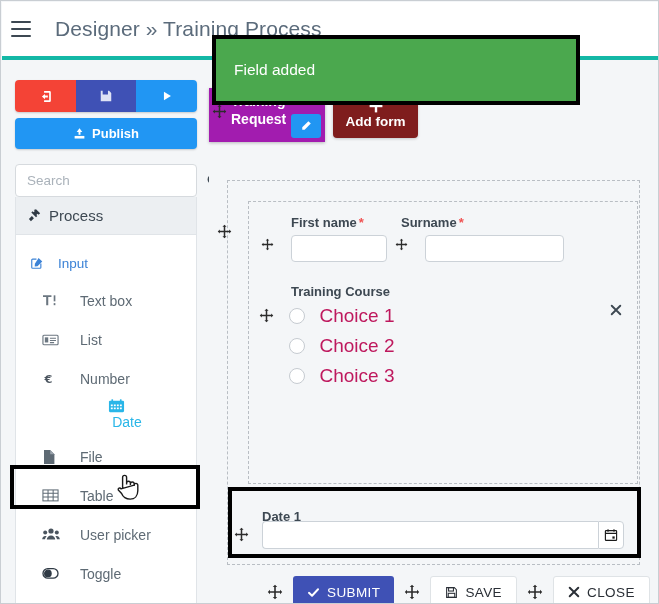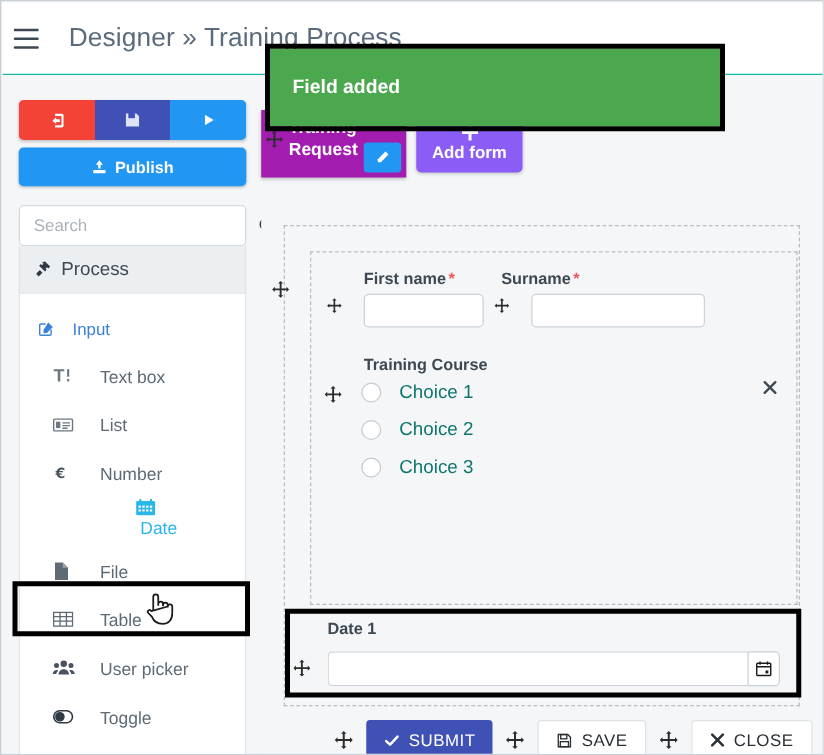"Designer » Training Process" #topbar { border-bottom: 1px solid #14b8a6 -> 4px solid #14b8a6 }
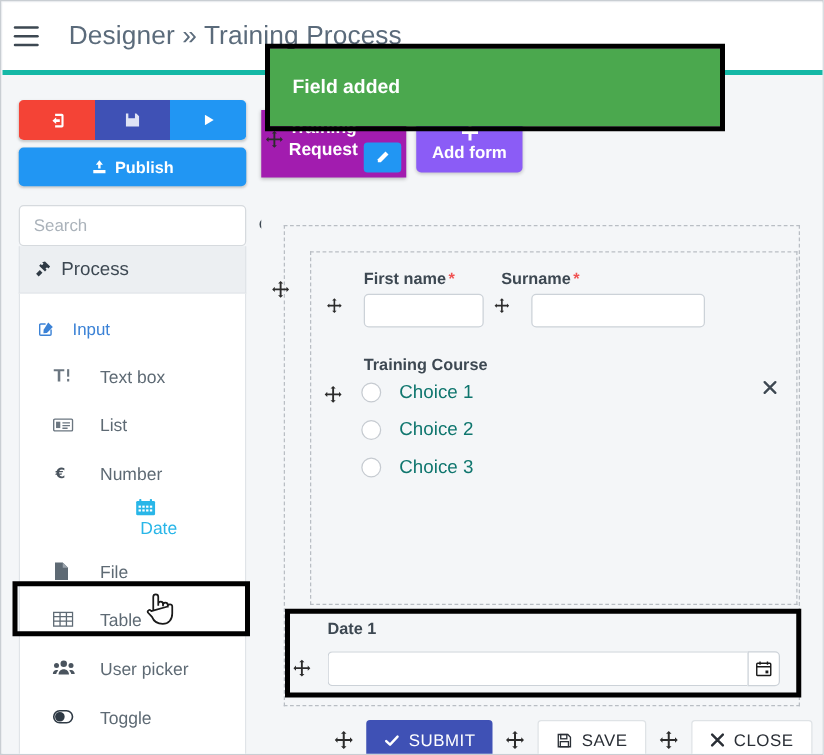"Field added" #toast { font-weight: 700 -> 400 }
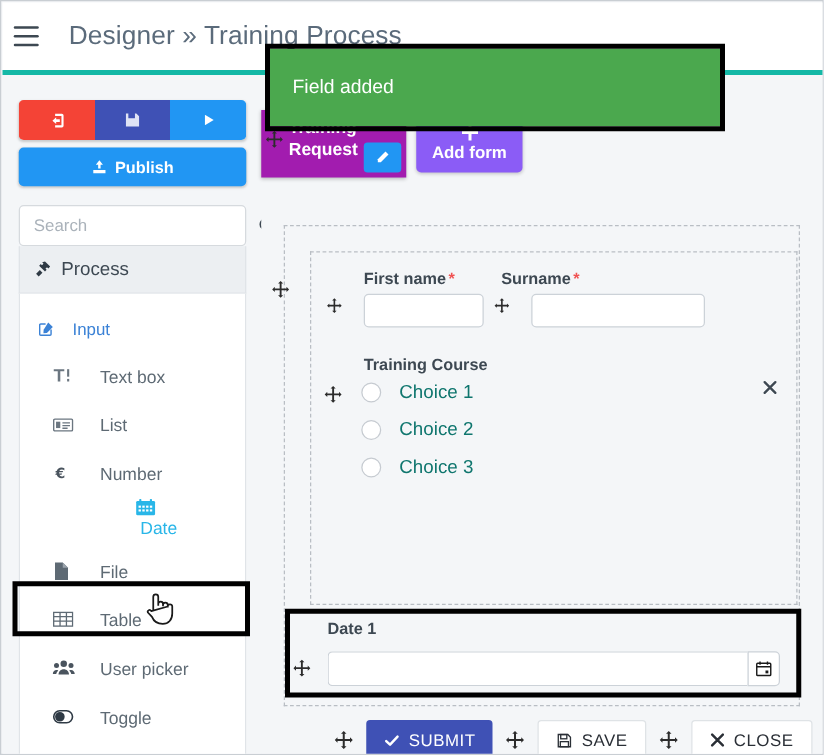"Add form" #add-form { background: #8b5cf6 -> #7f1d1d }
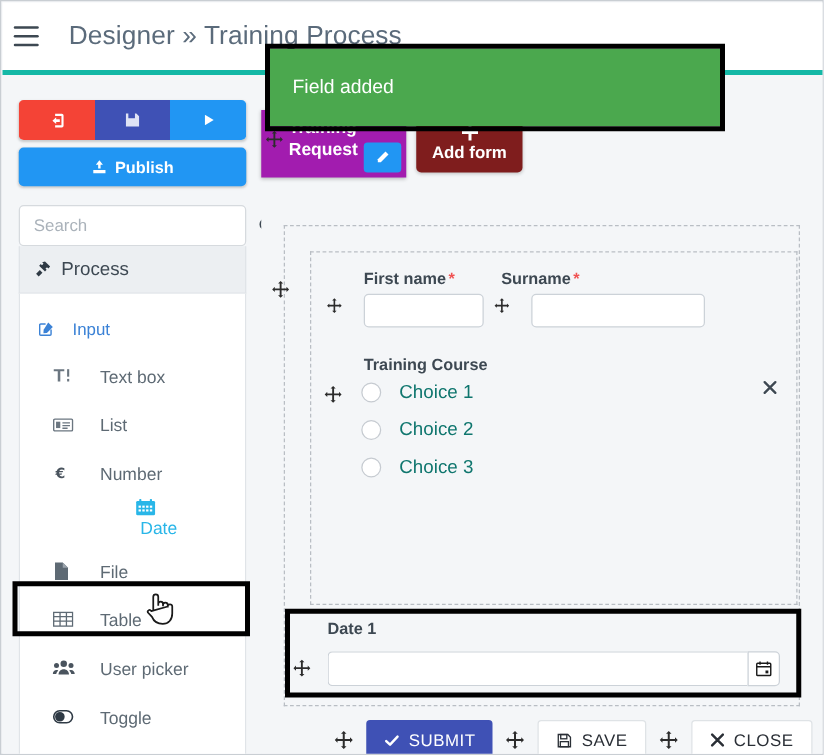"Choice 1" .choice-lbl { color: #0f766e -> #be185d; font-size: 15px -> 19px }
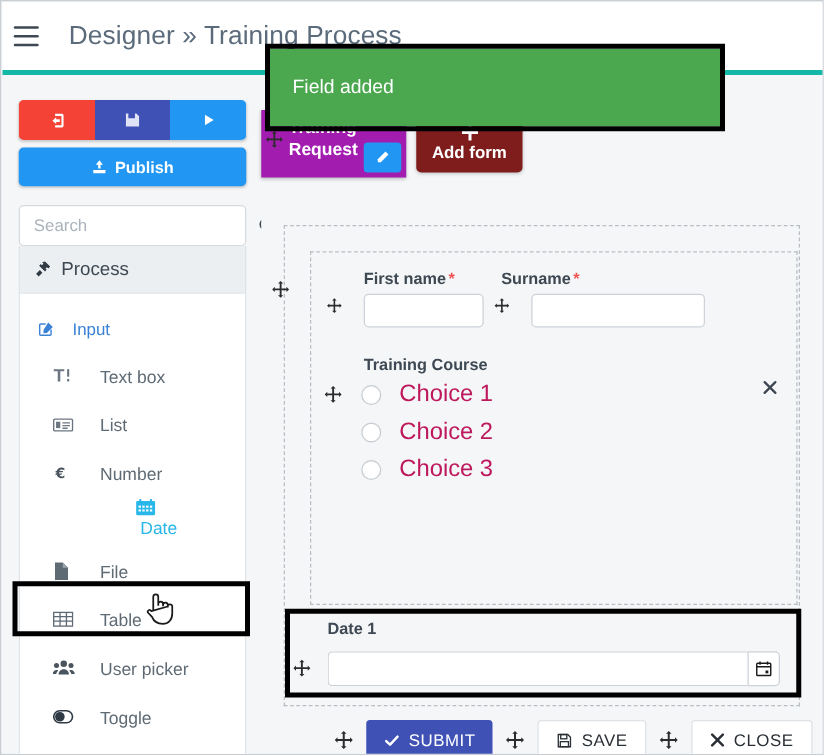"Date 1" div.lbl { top: 6px -> 20px }
